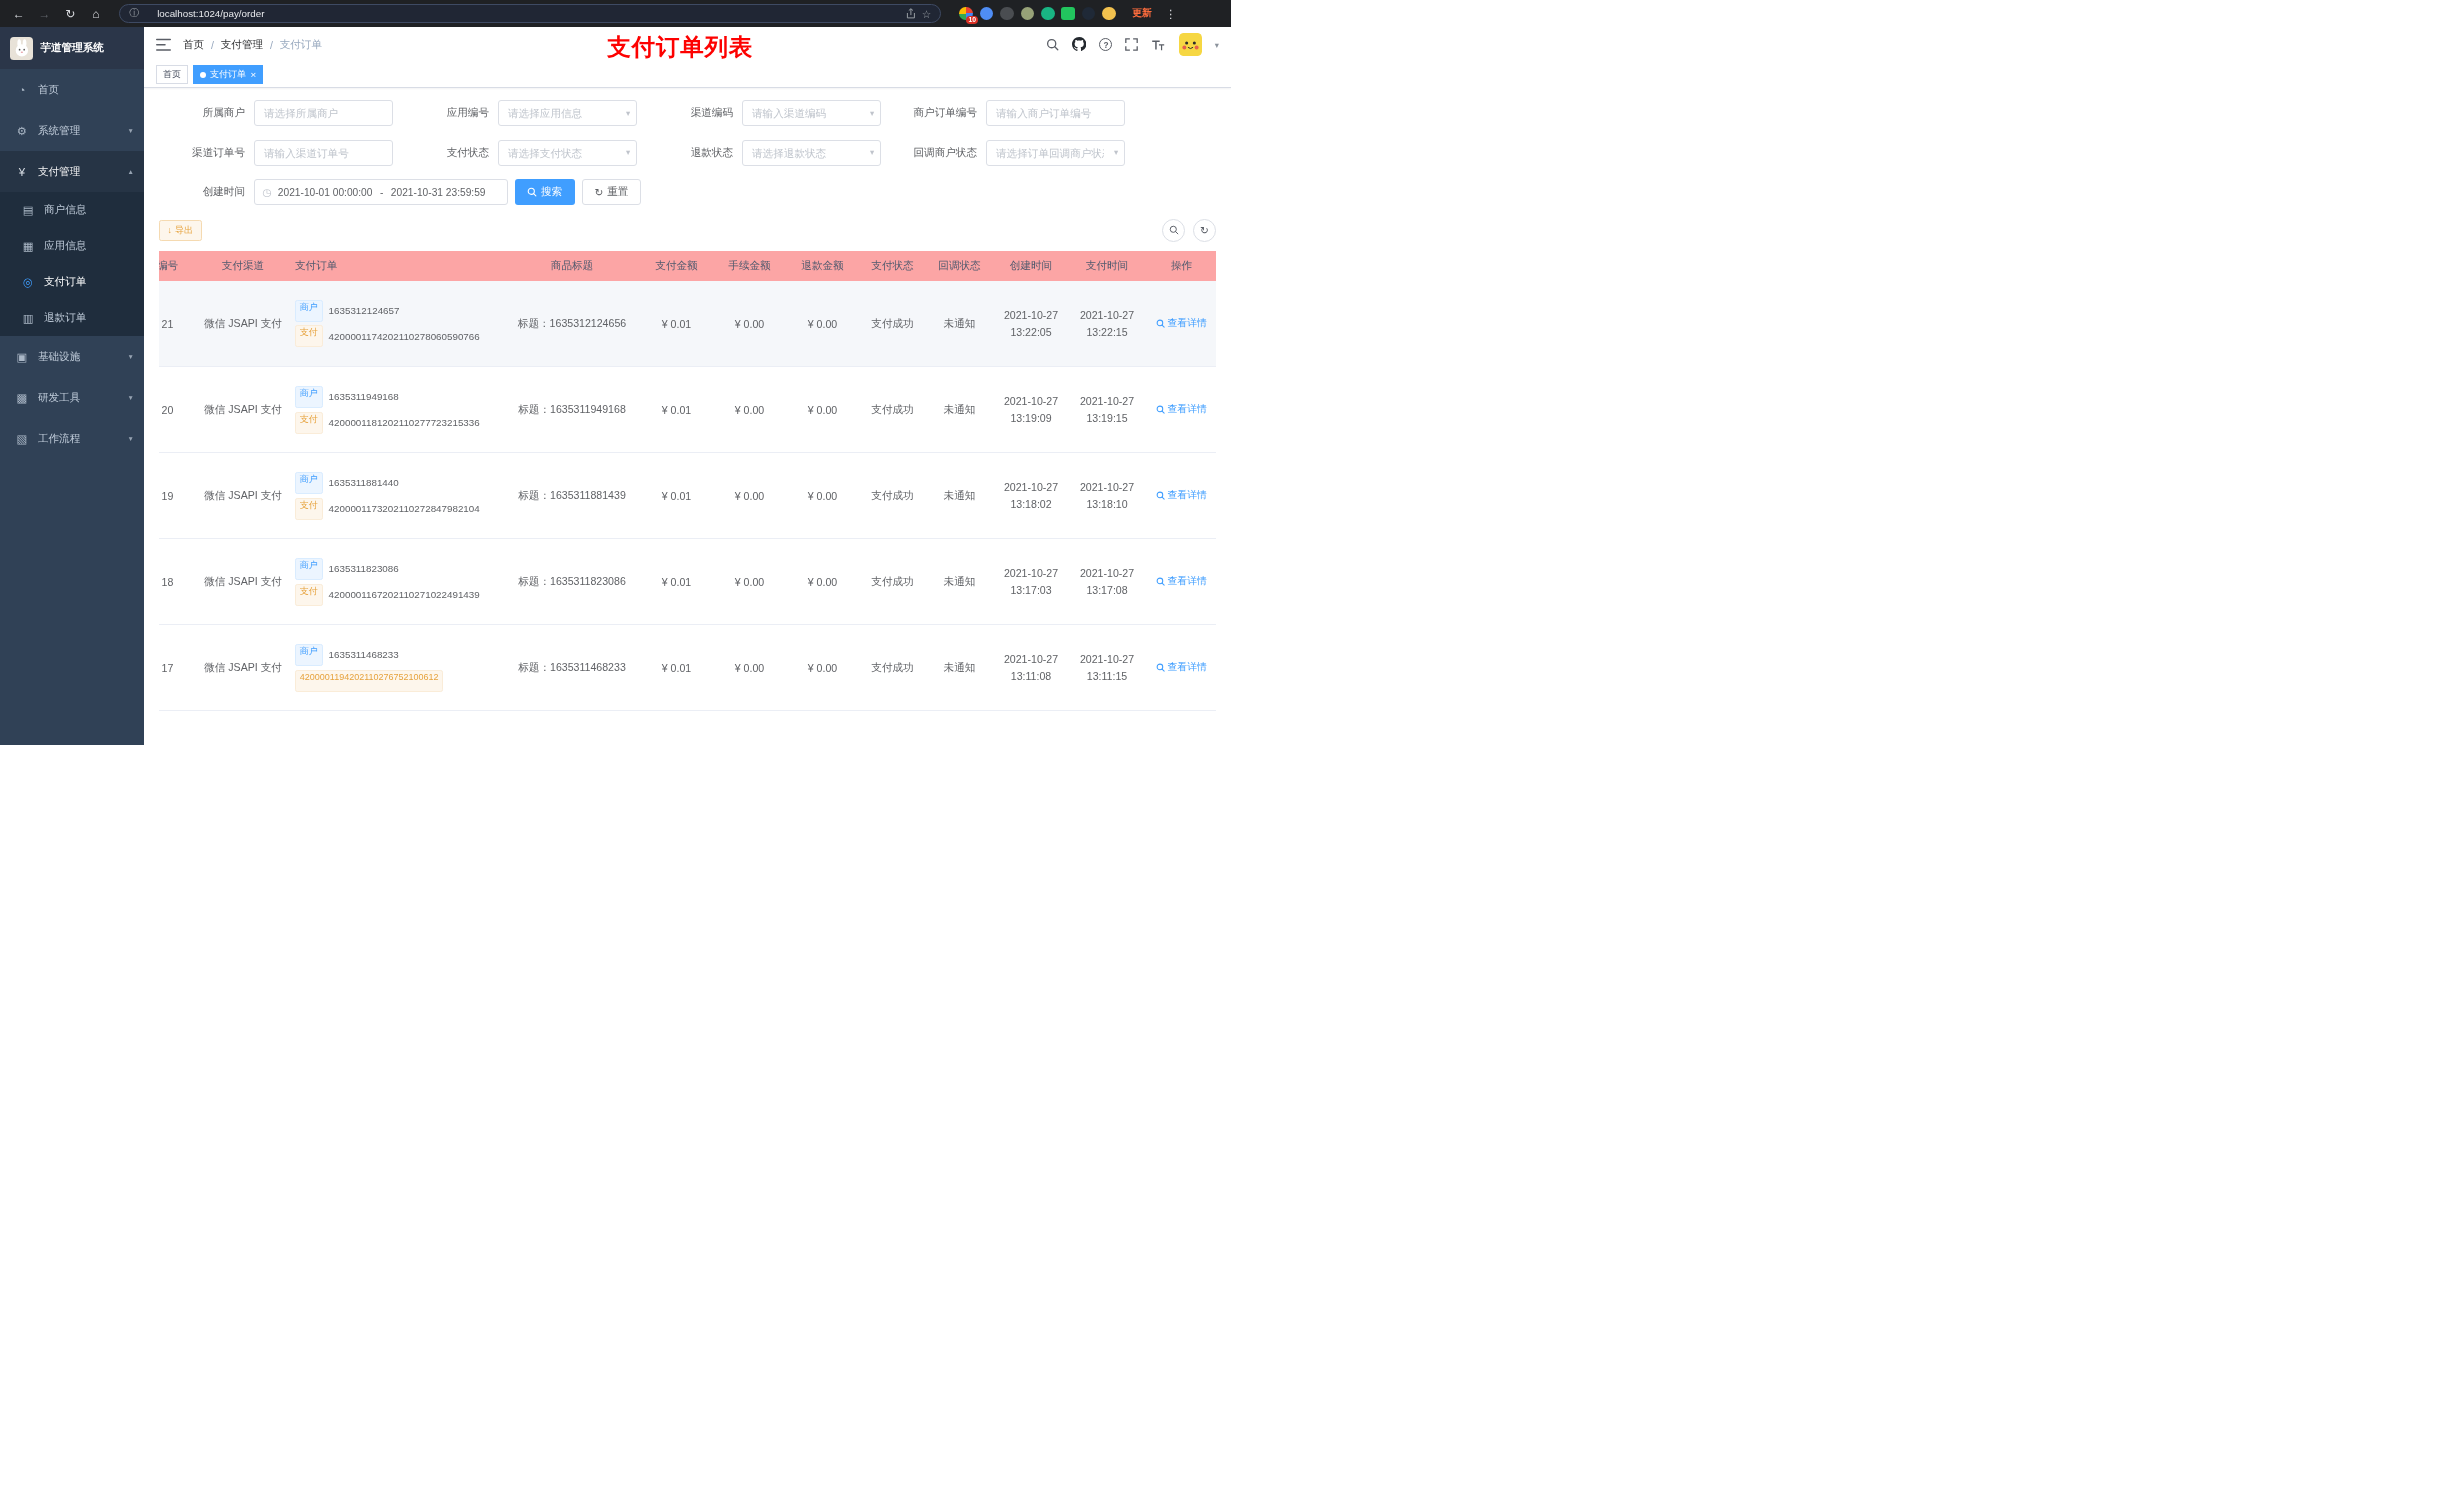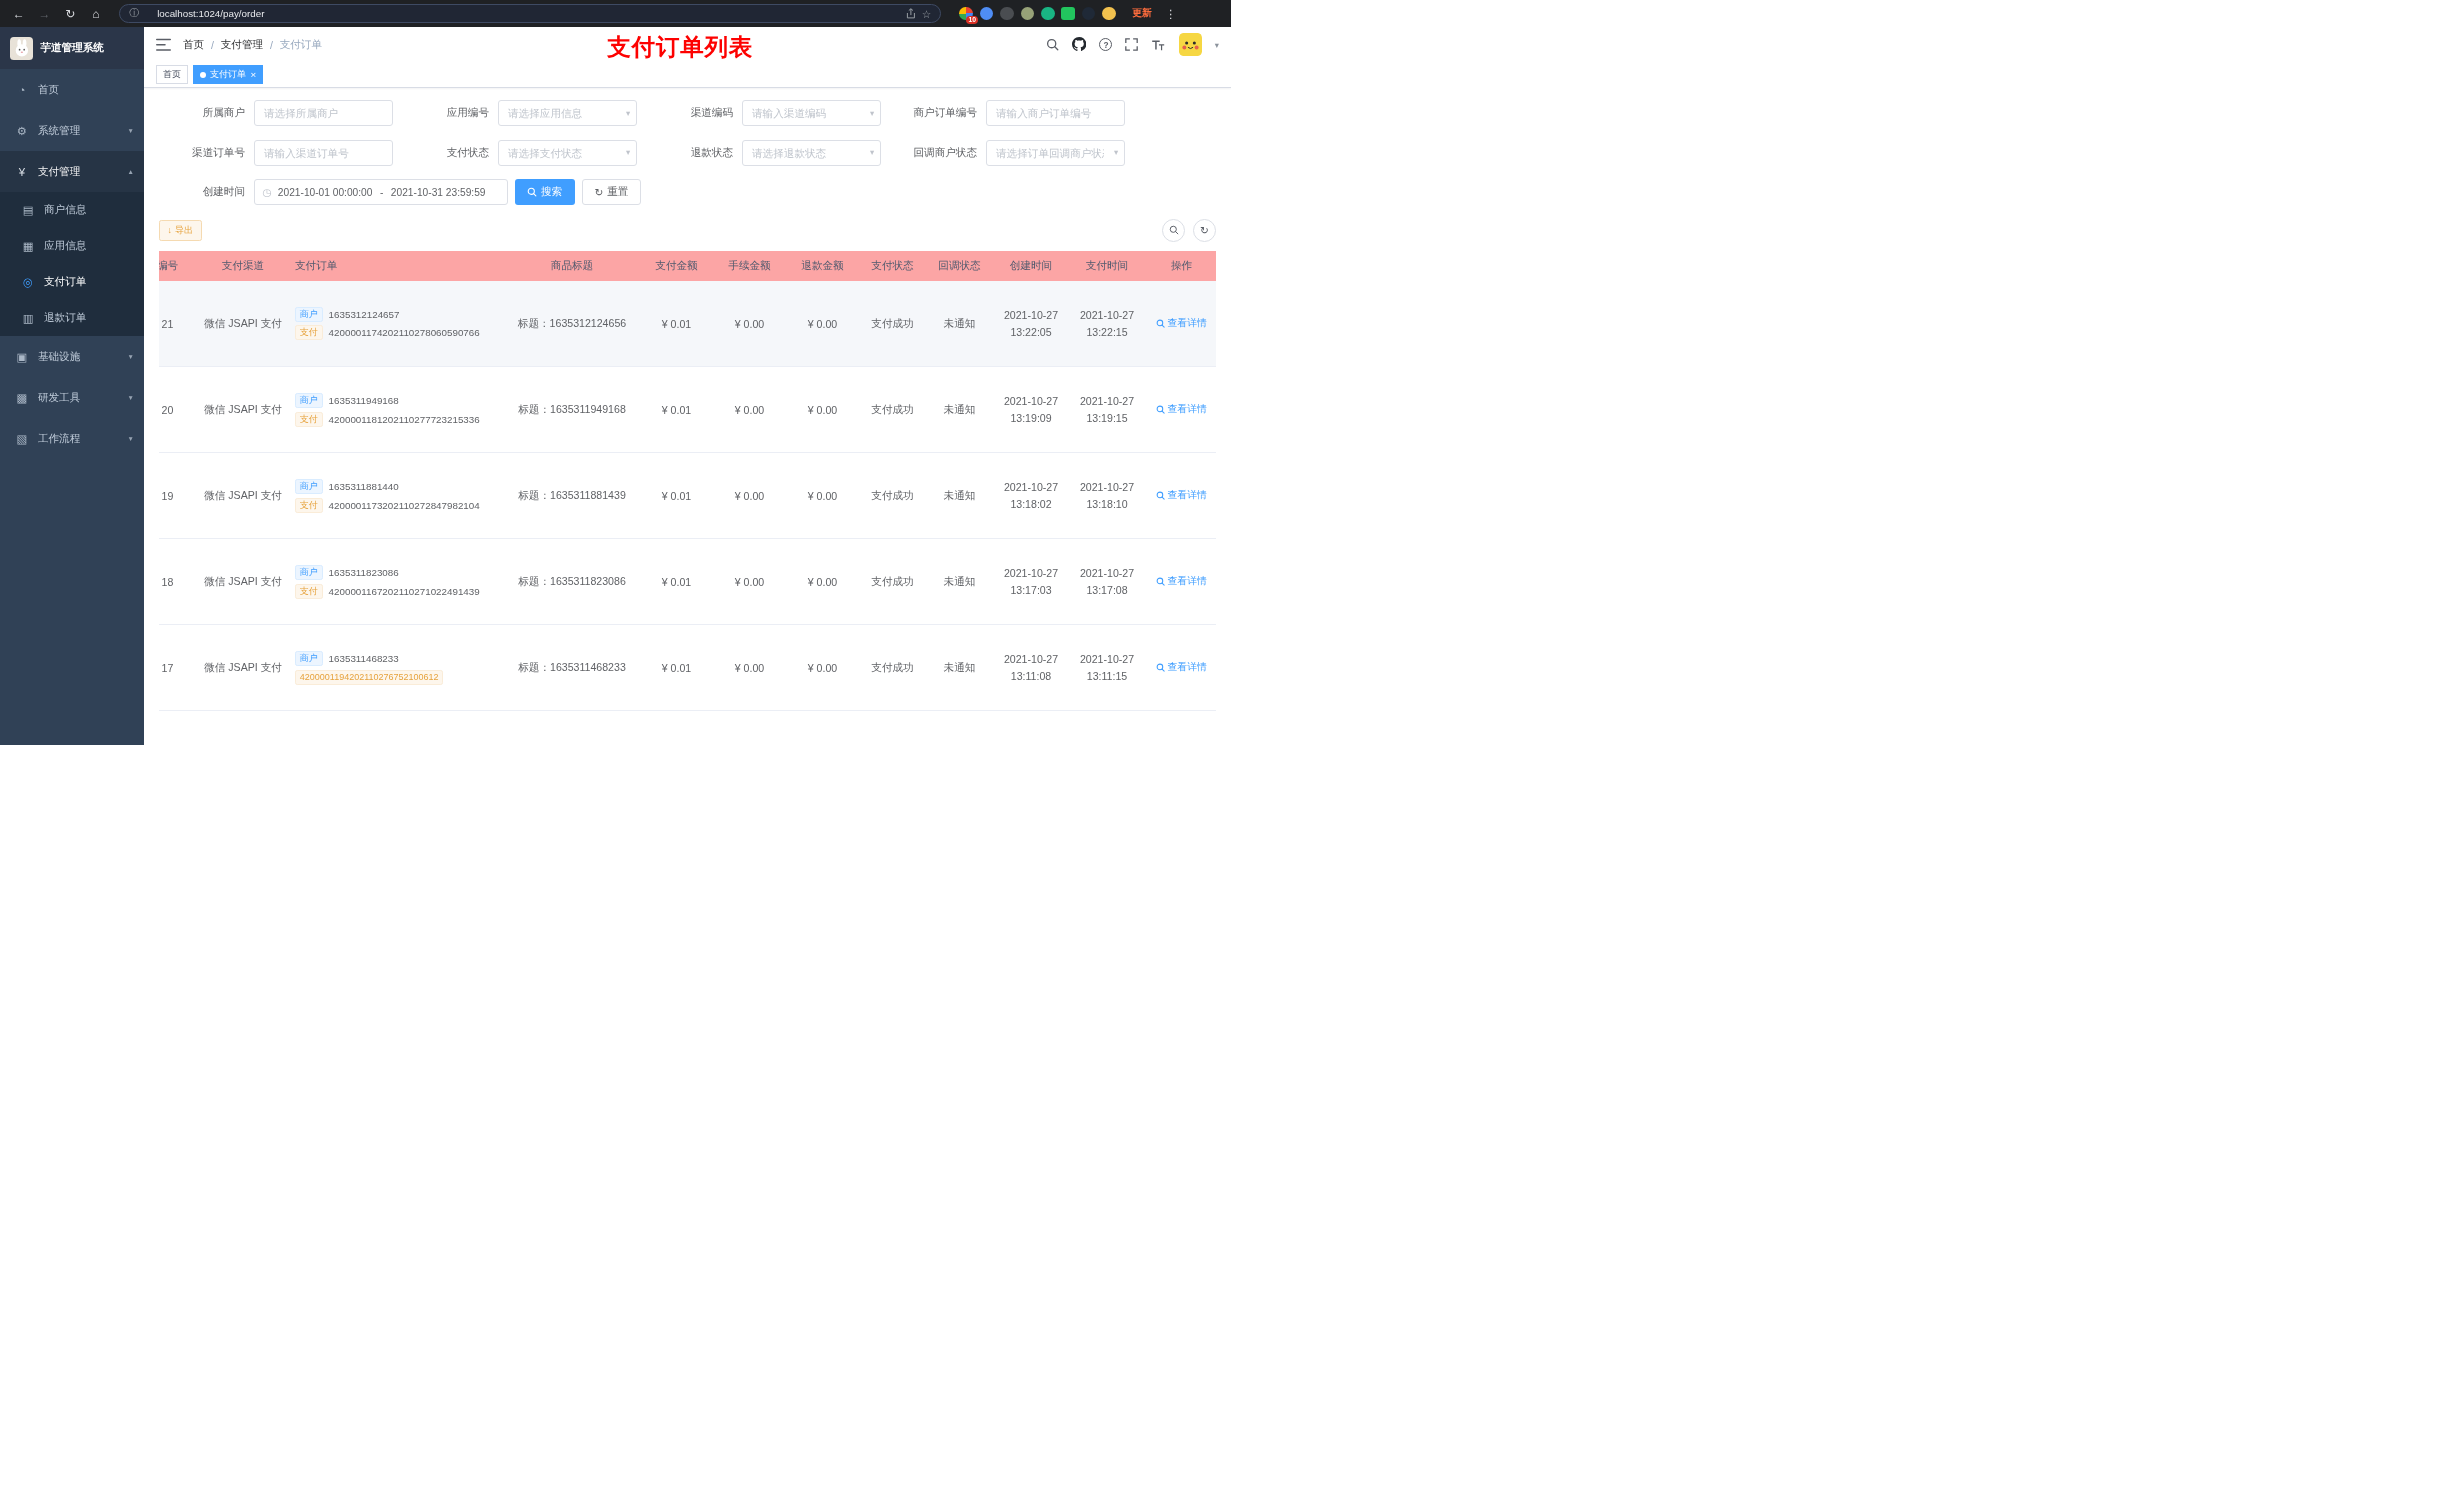"商户" .etag { height: 15px -> 22px }
